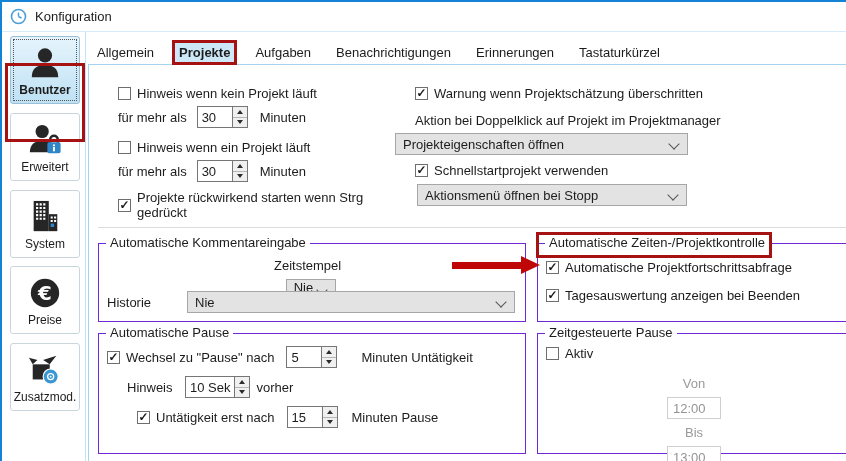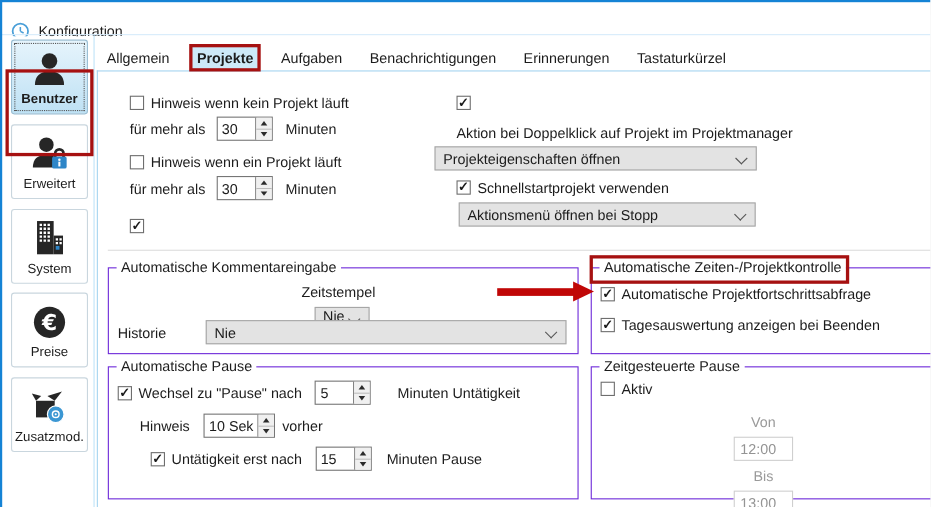"Konfiguration" .titlebar { margin-top: 12px -> none }
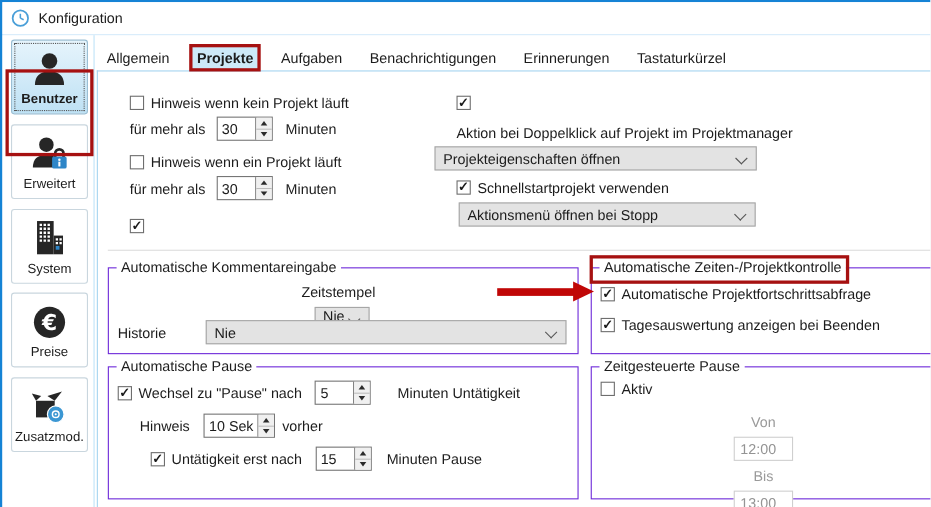"Warnung wenn Projektschätzung" span { html: none -> <span>Warnung wenn Projektschätzung überschritten</span> }
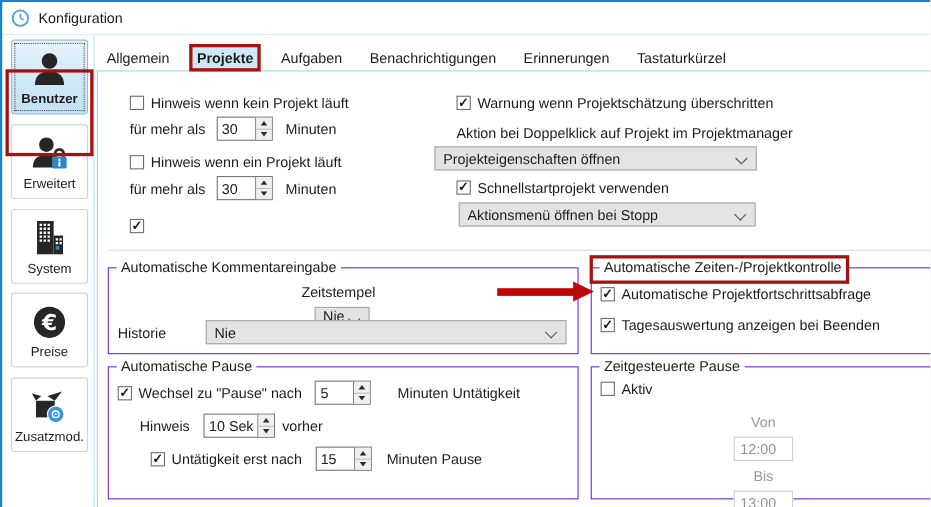"Projekte rückwirkend starten wenn Strg" span { html: none -> <span>Projekte rückwirkend starten wenn Strg gedrückt</span> }
